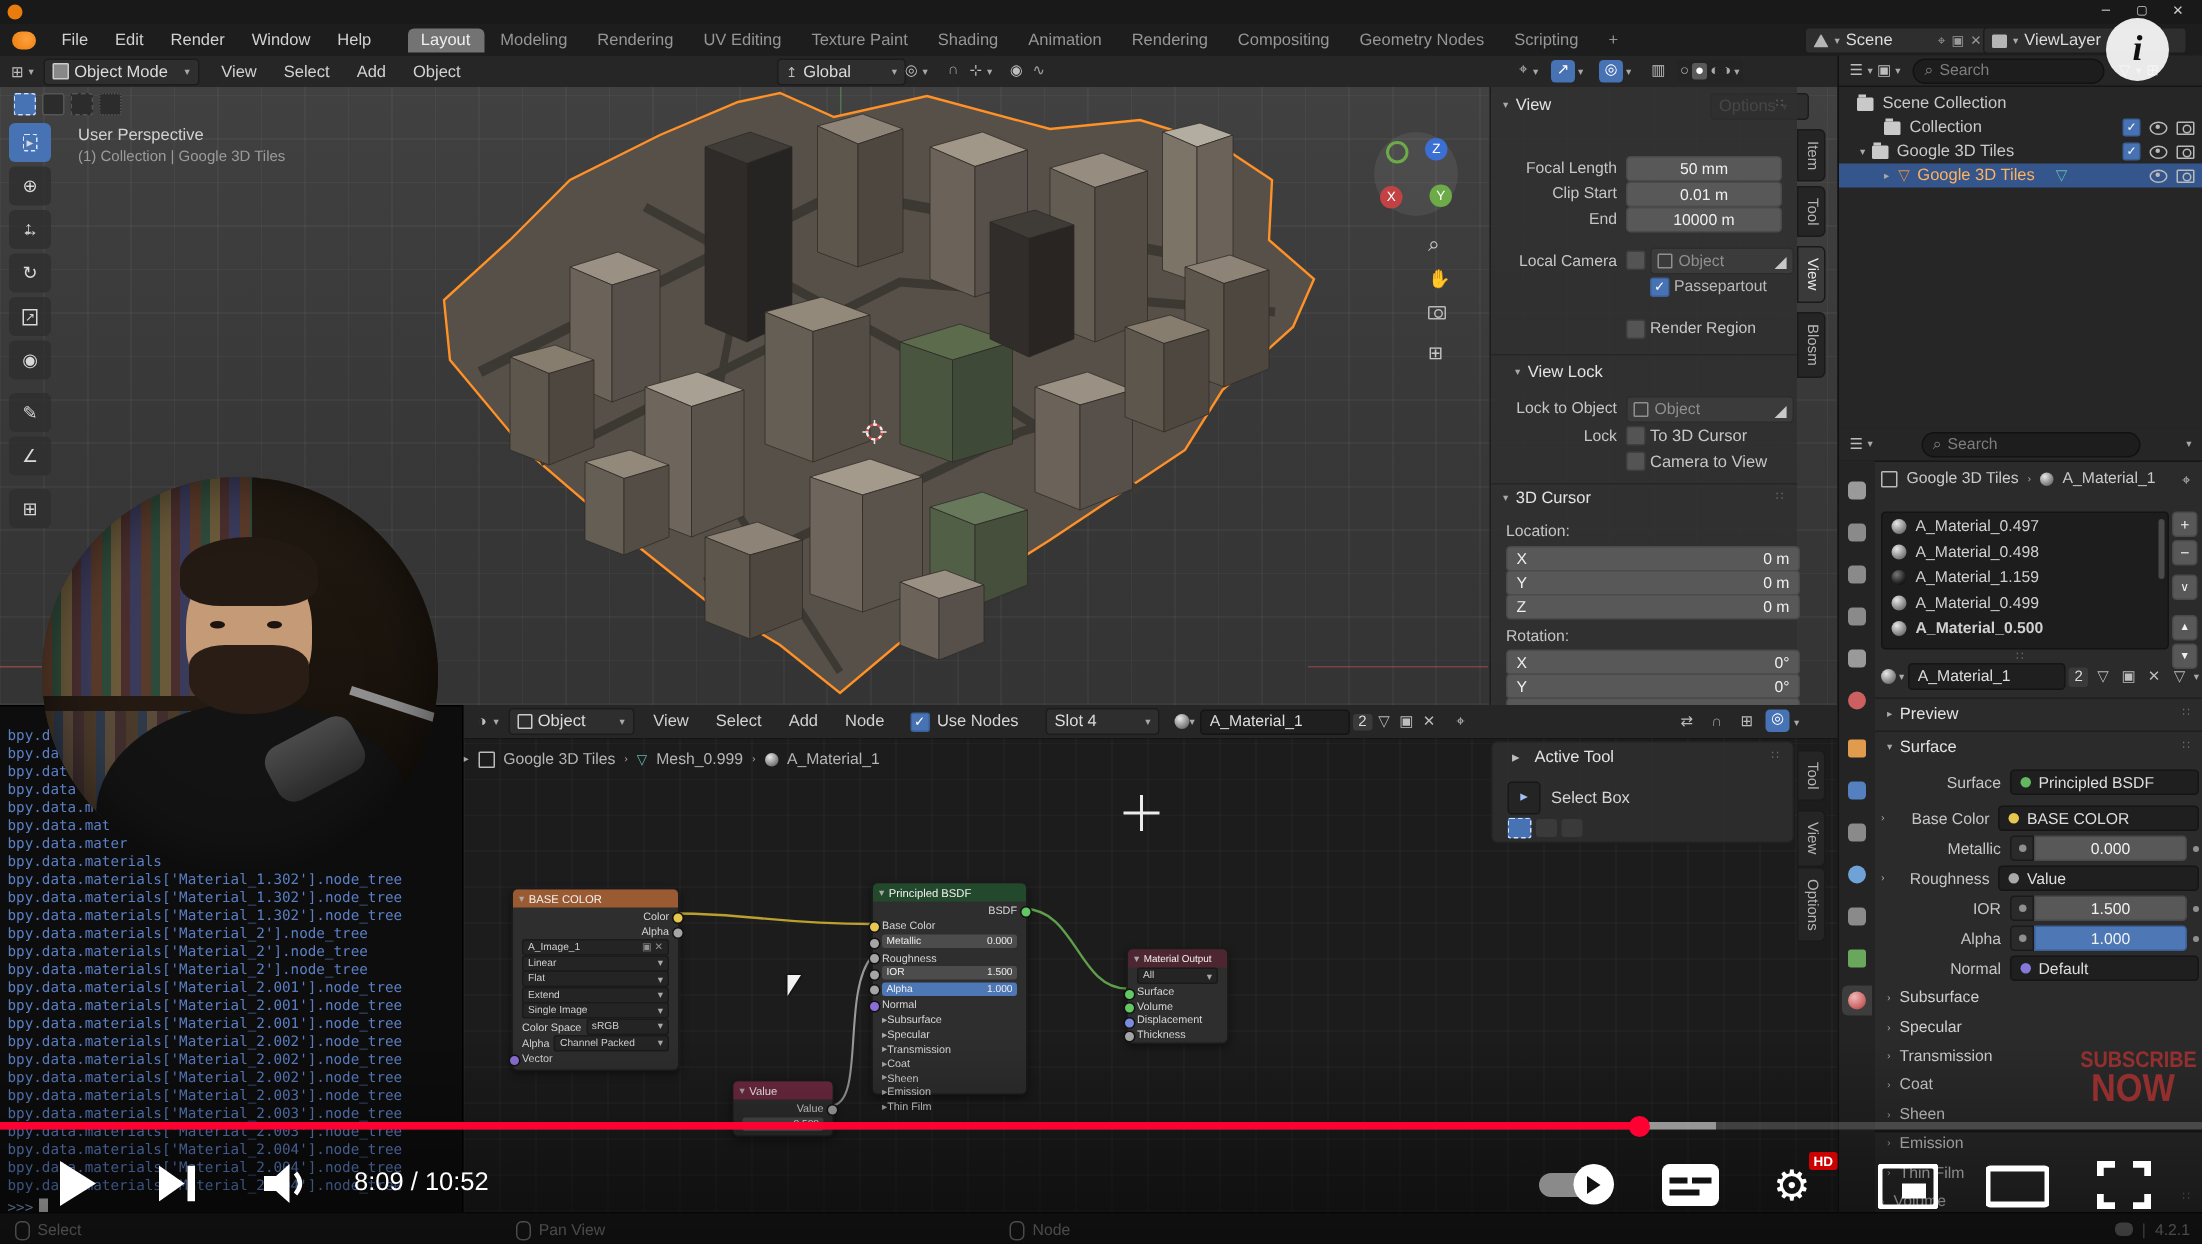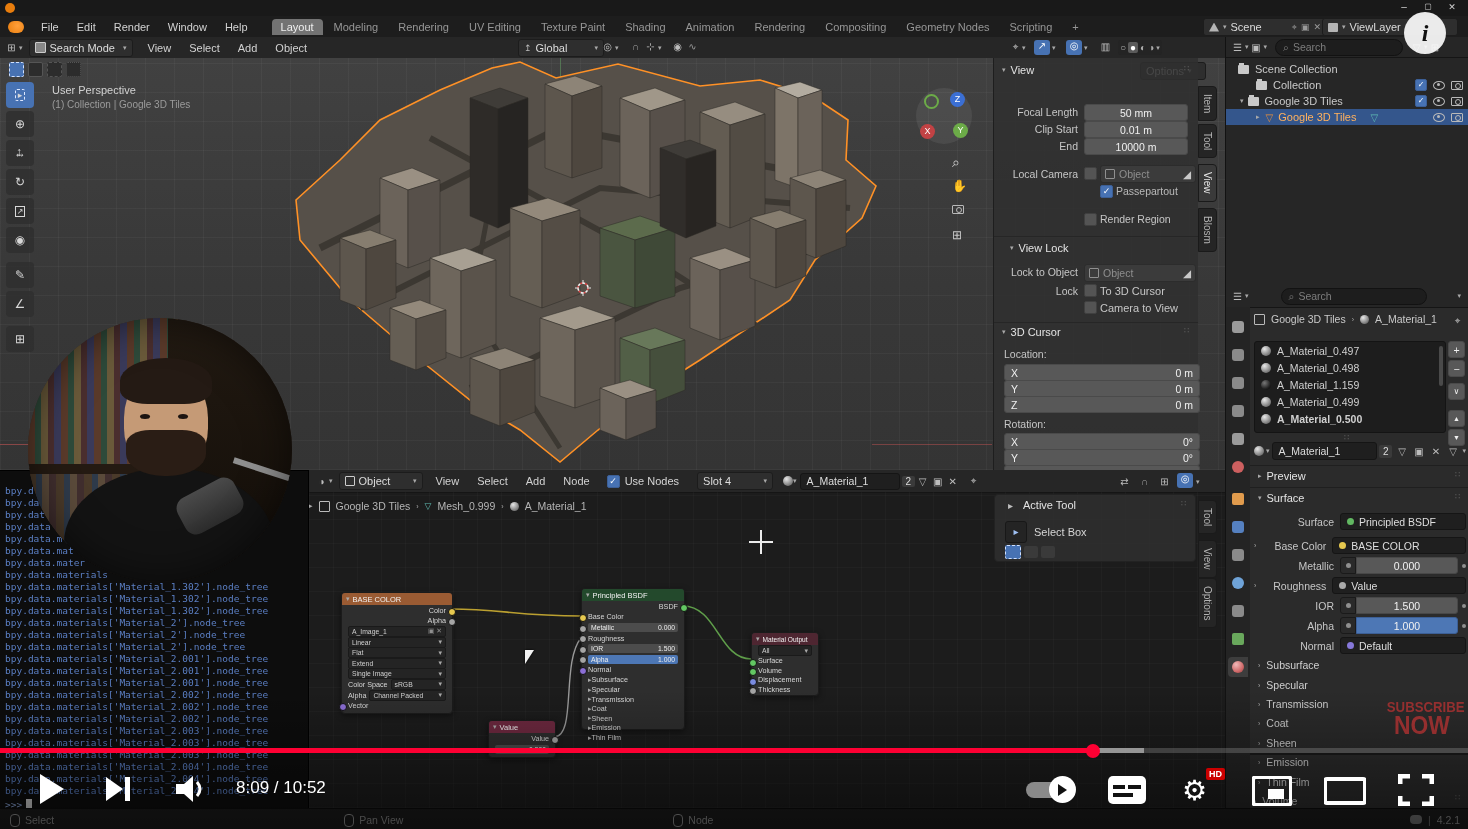"Search Mode" span { text: Search -> Object }
